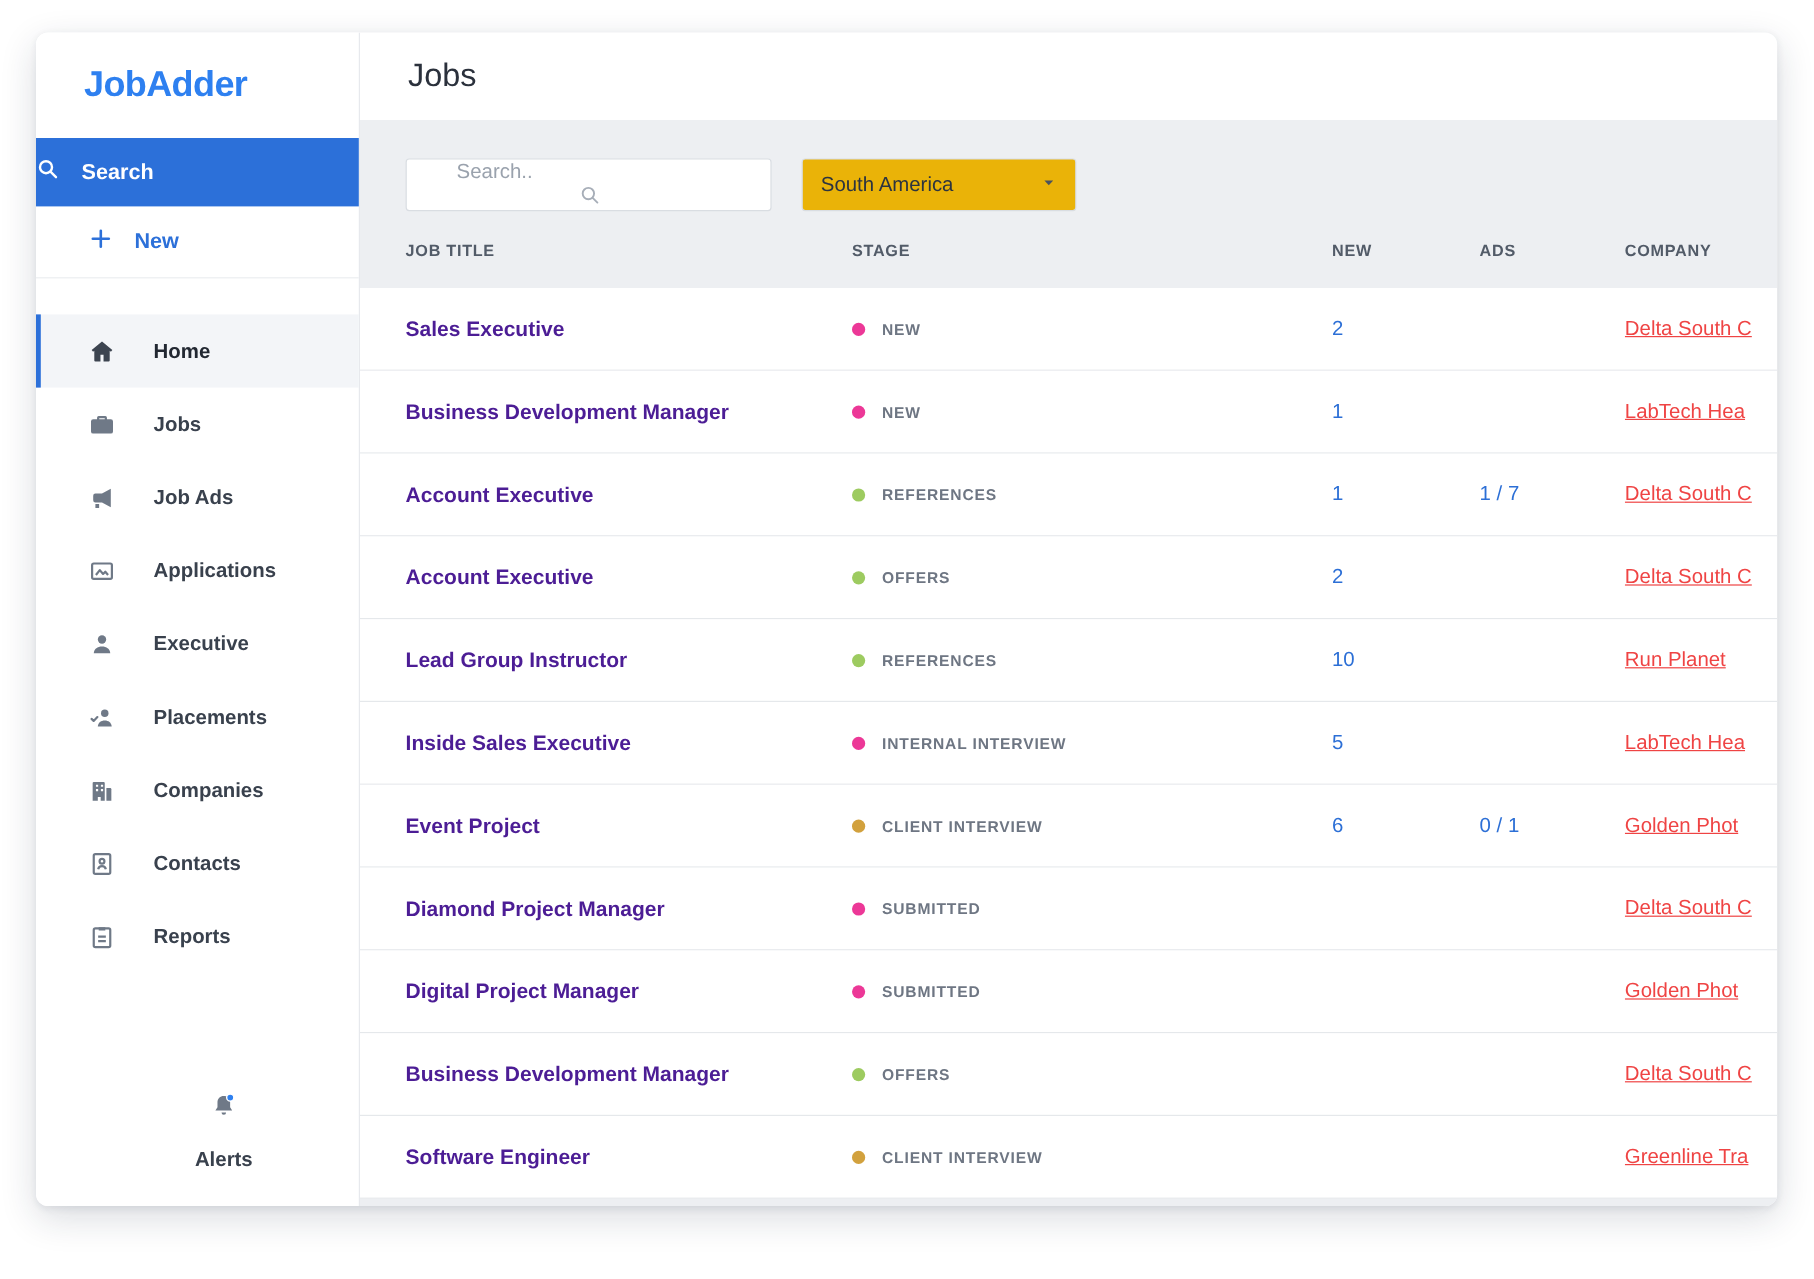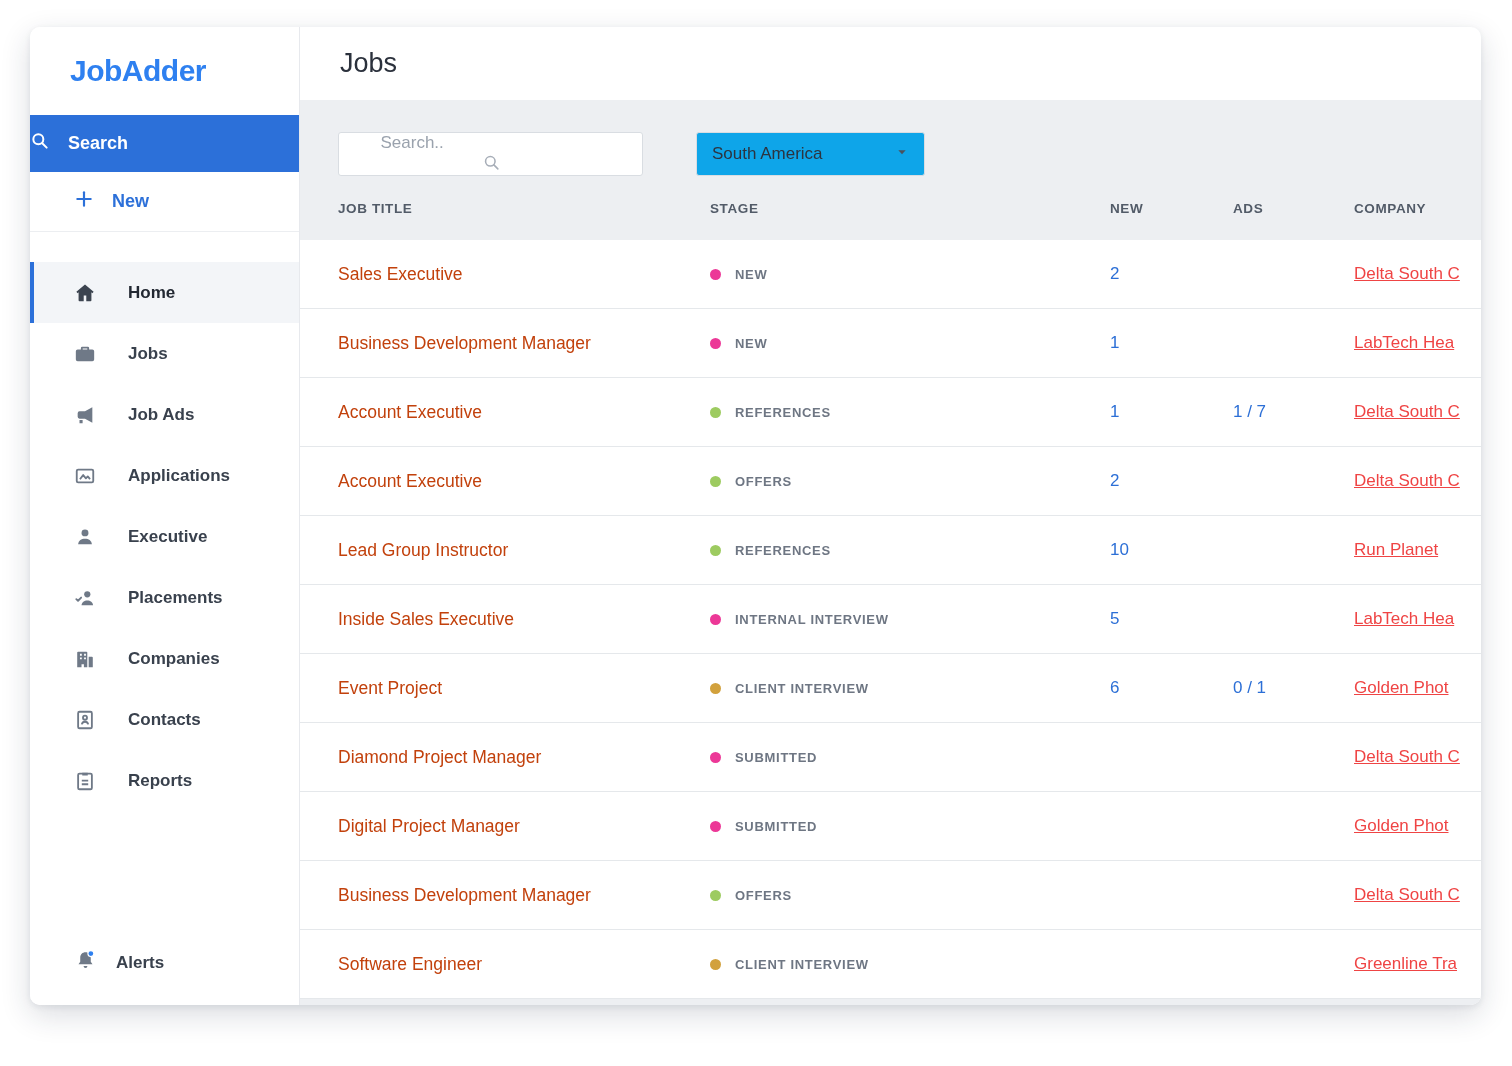"South America" .region-select { background: #0ea5e9 -> #eab308; margin-left: 28px -> none }
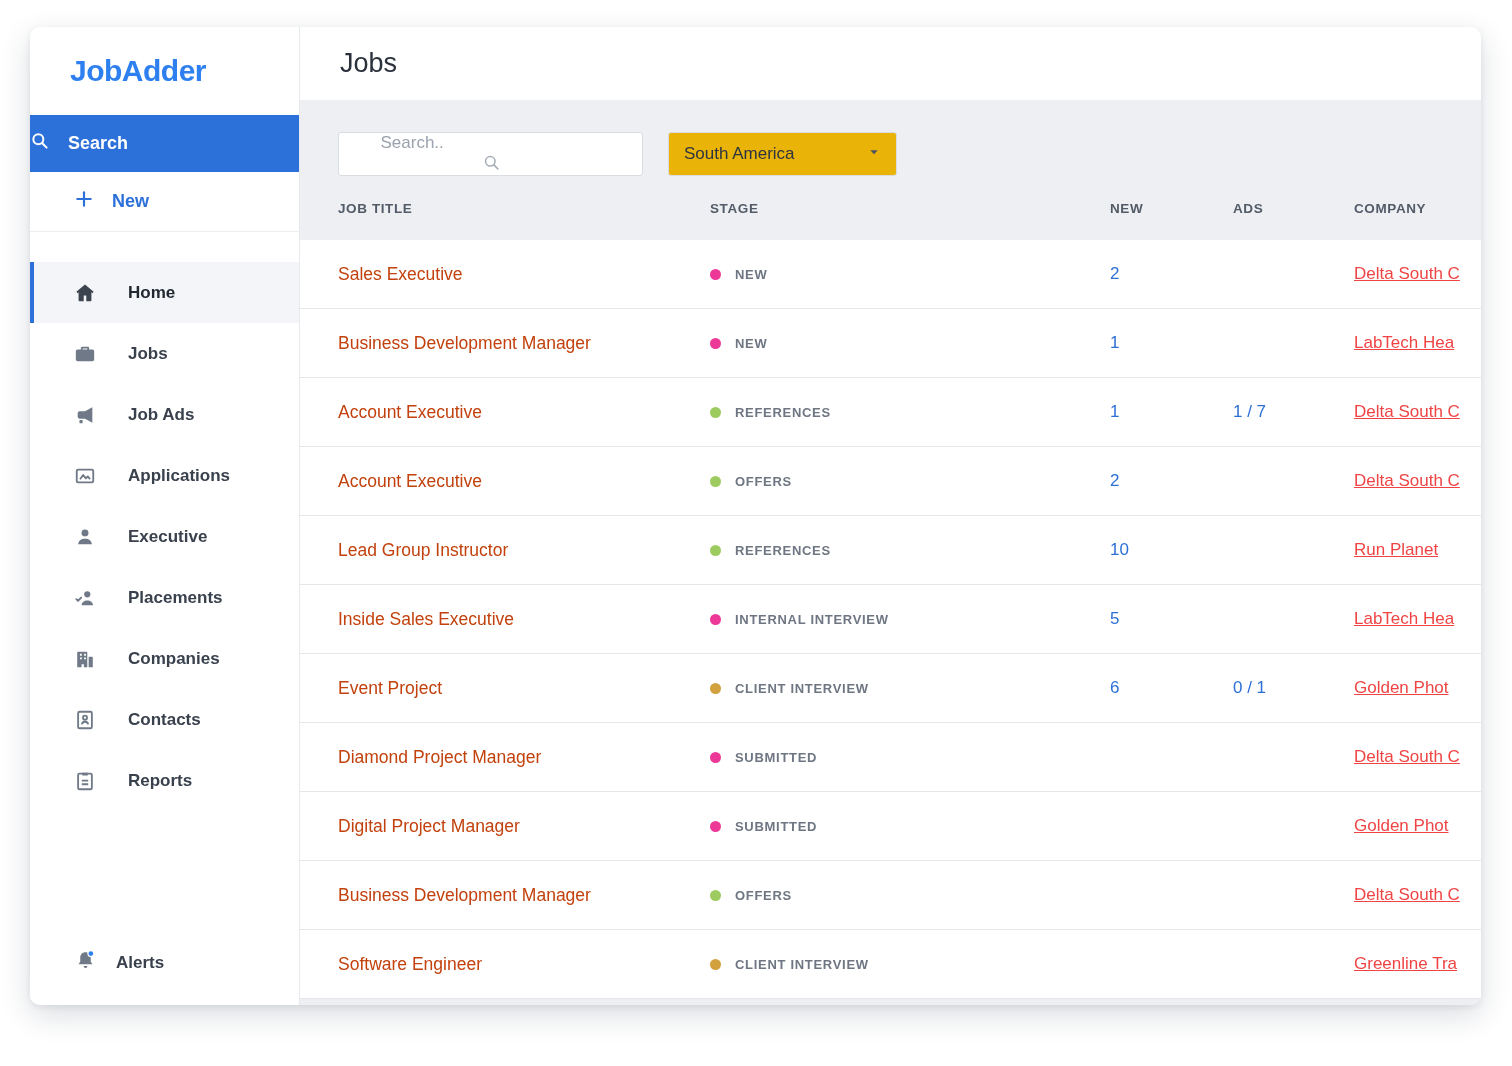"Sales Executive" .cell.title { color: #c2410c -> #4c1d95; font-weight: none -> bold }
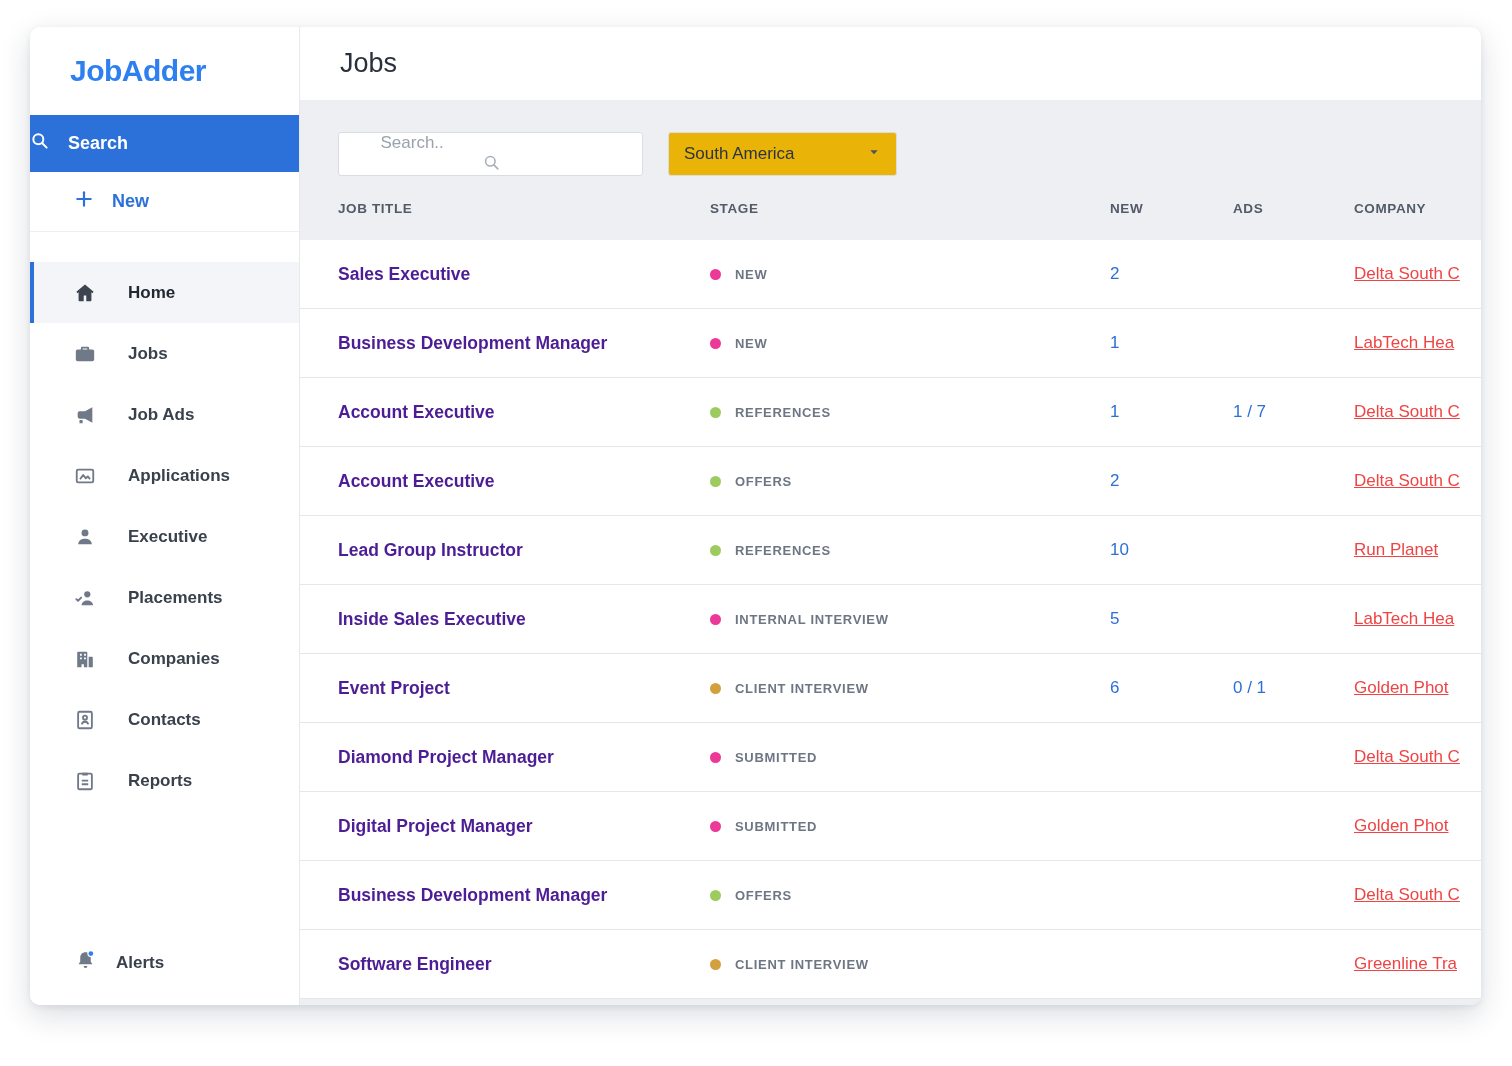"Alerts" .alerts { flex-direction: none -> column }
